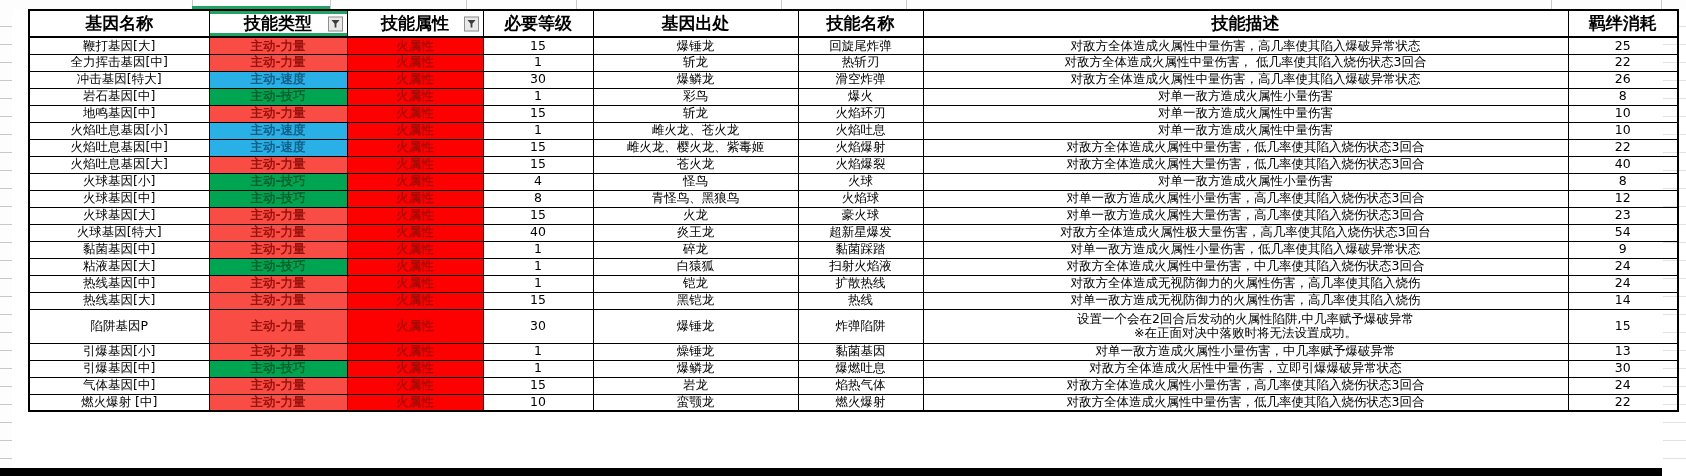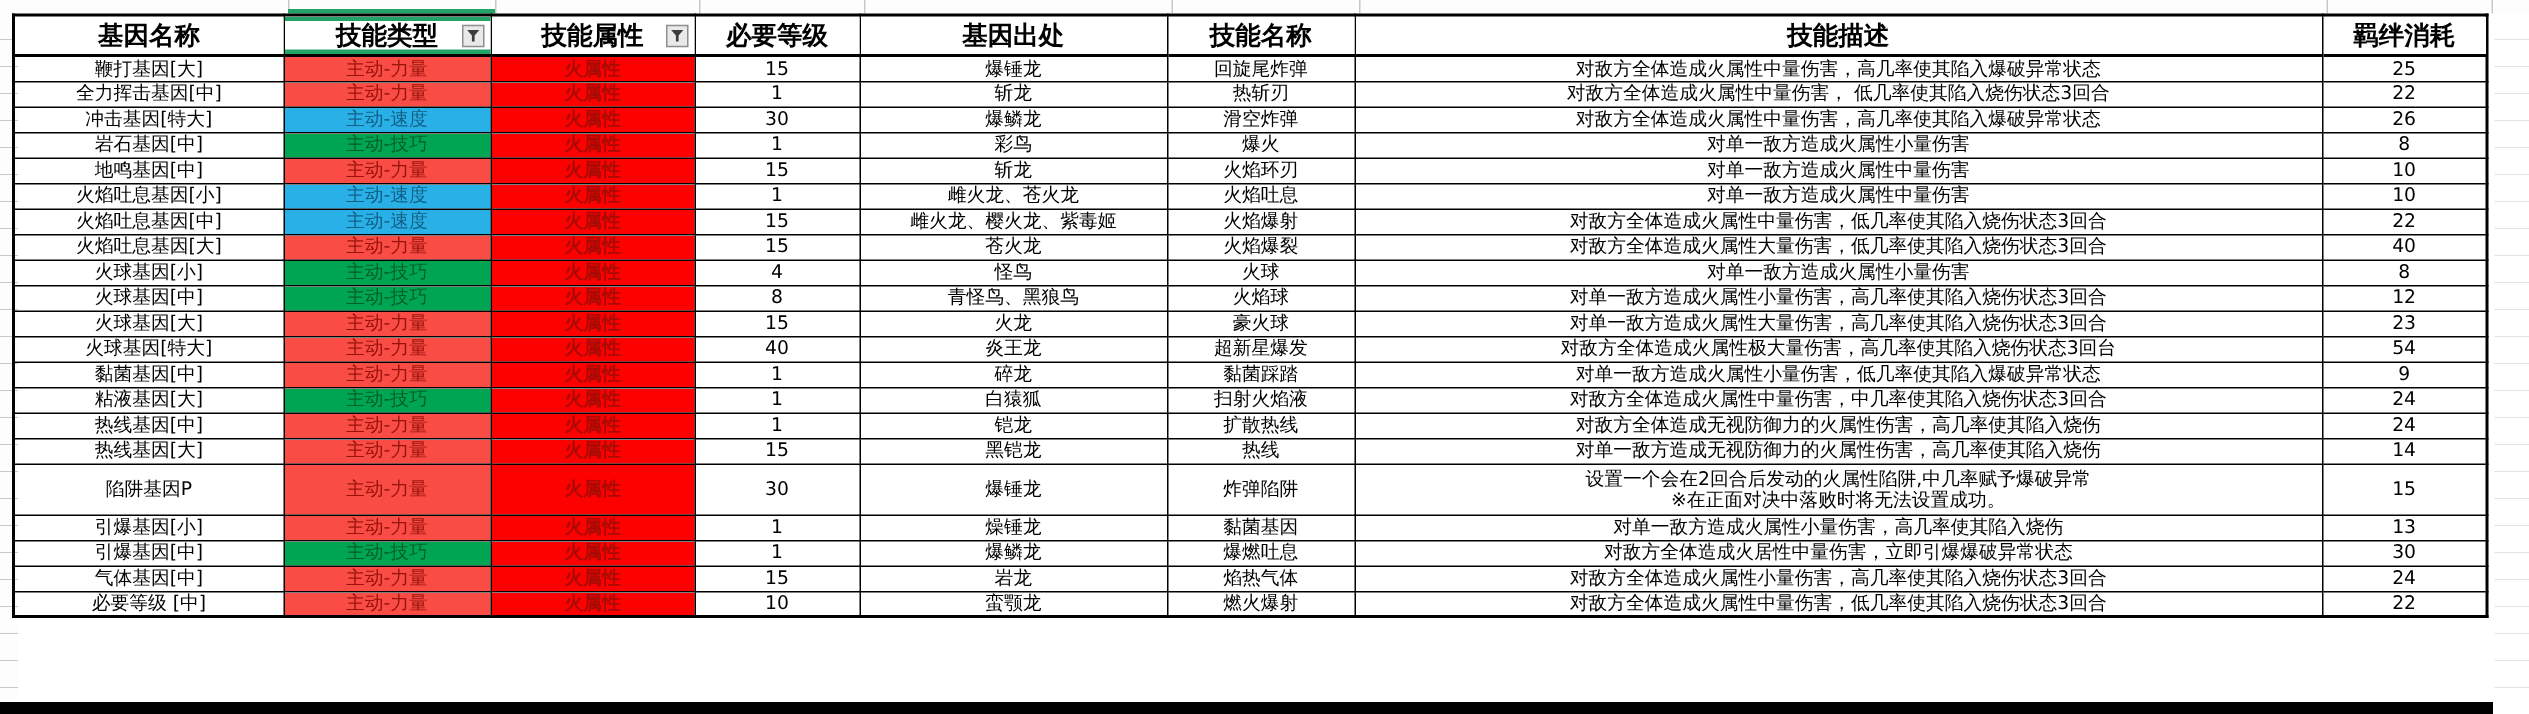"基因名称" table { left: 8px -> 28px }
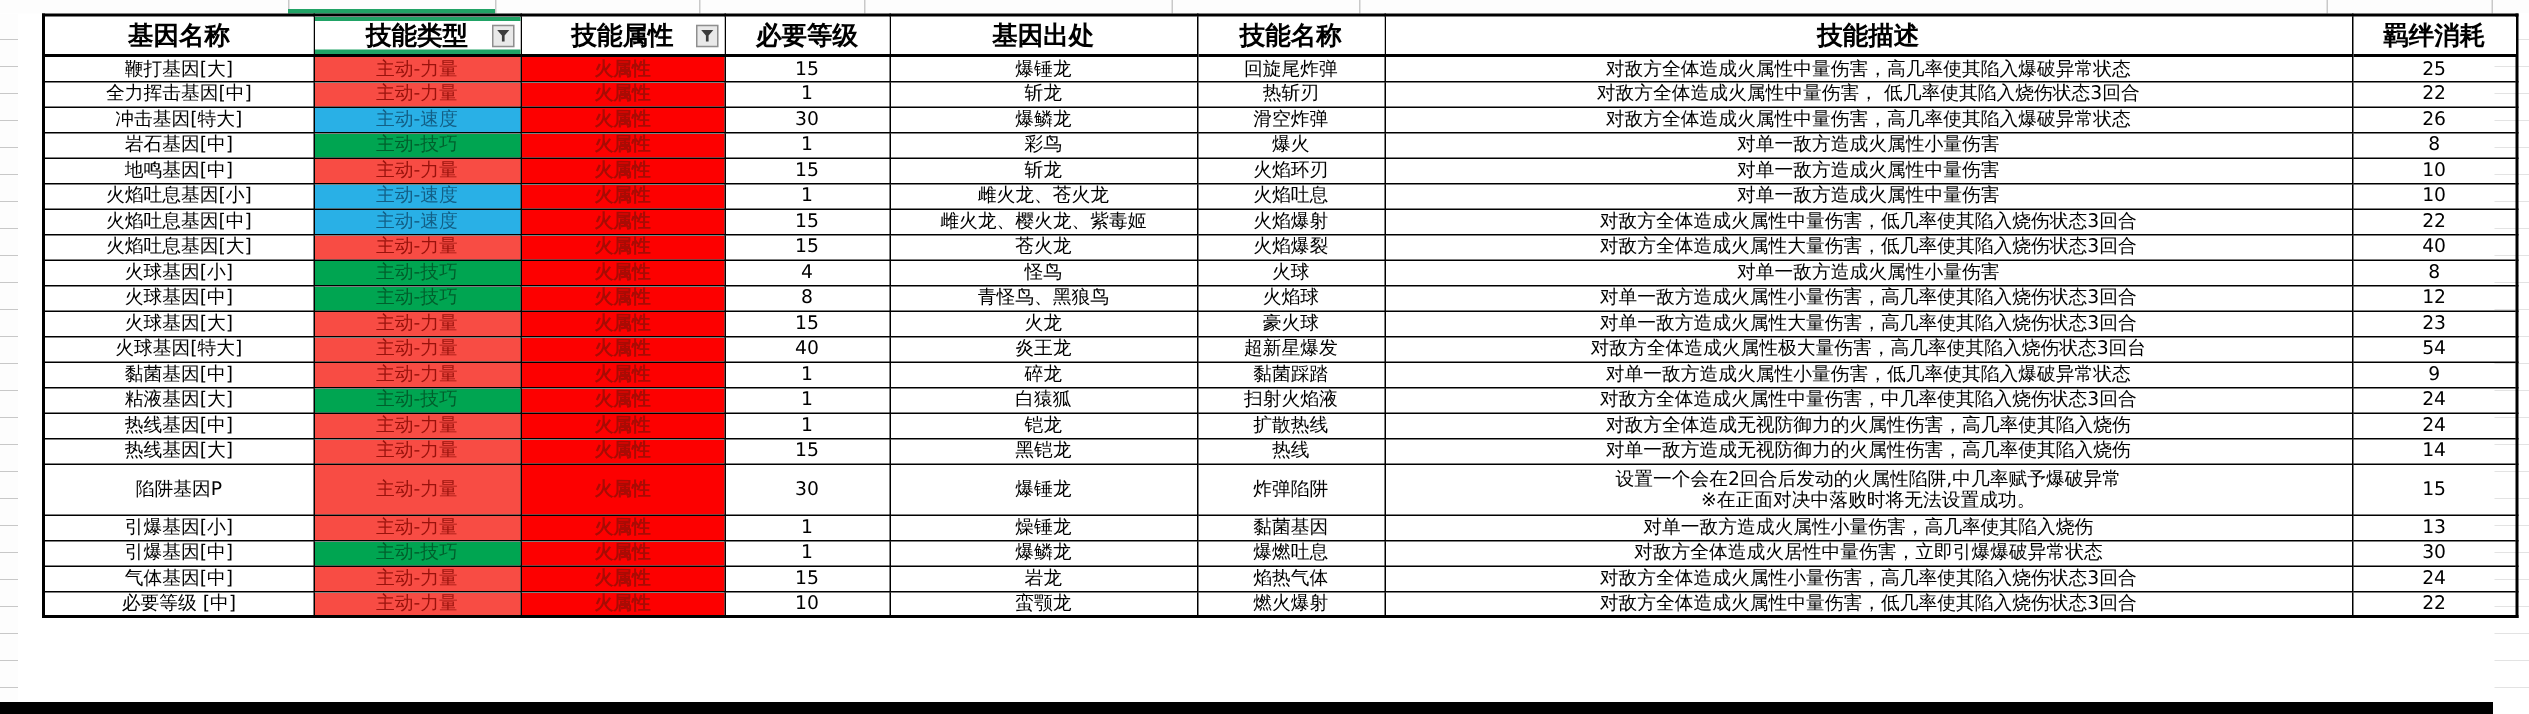"主动-力量" td.c-type { font-weight: normal -> bold }
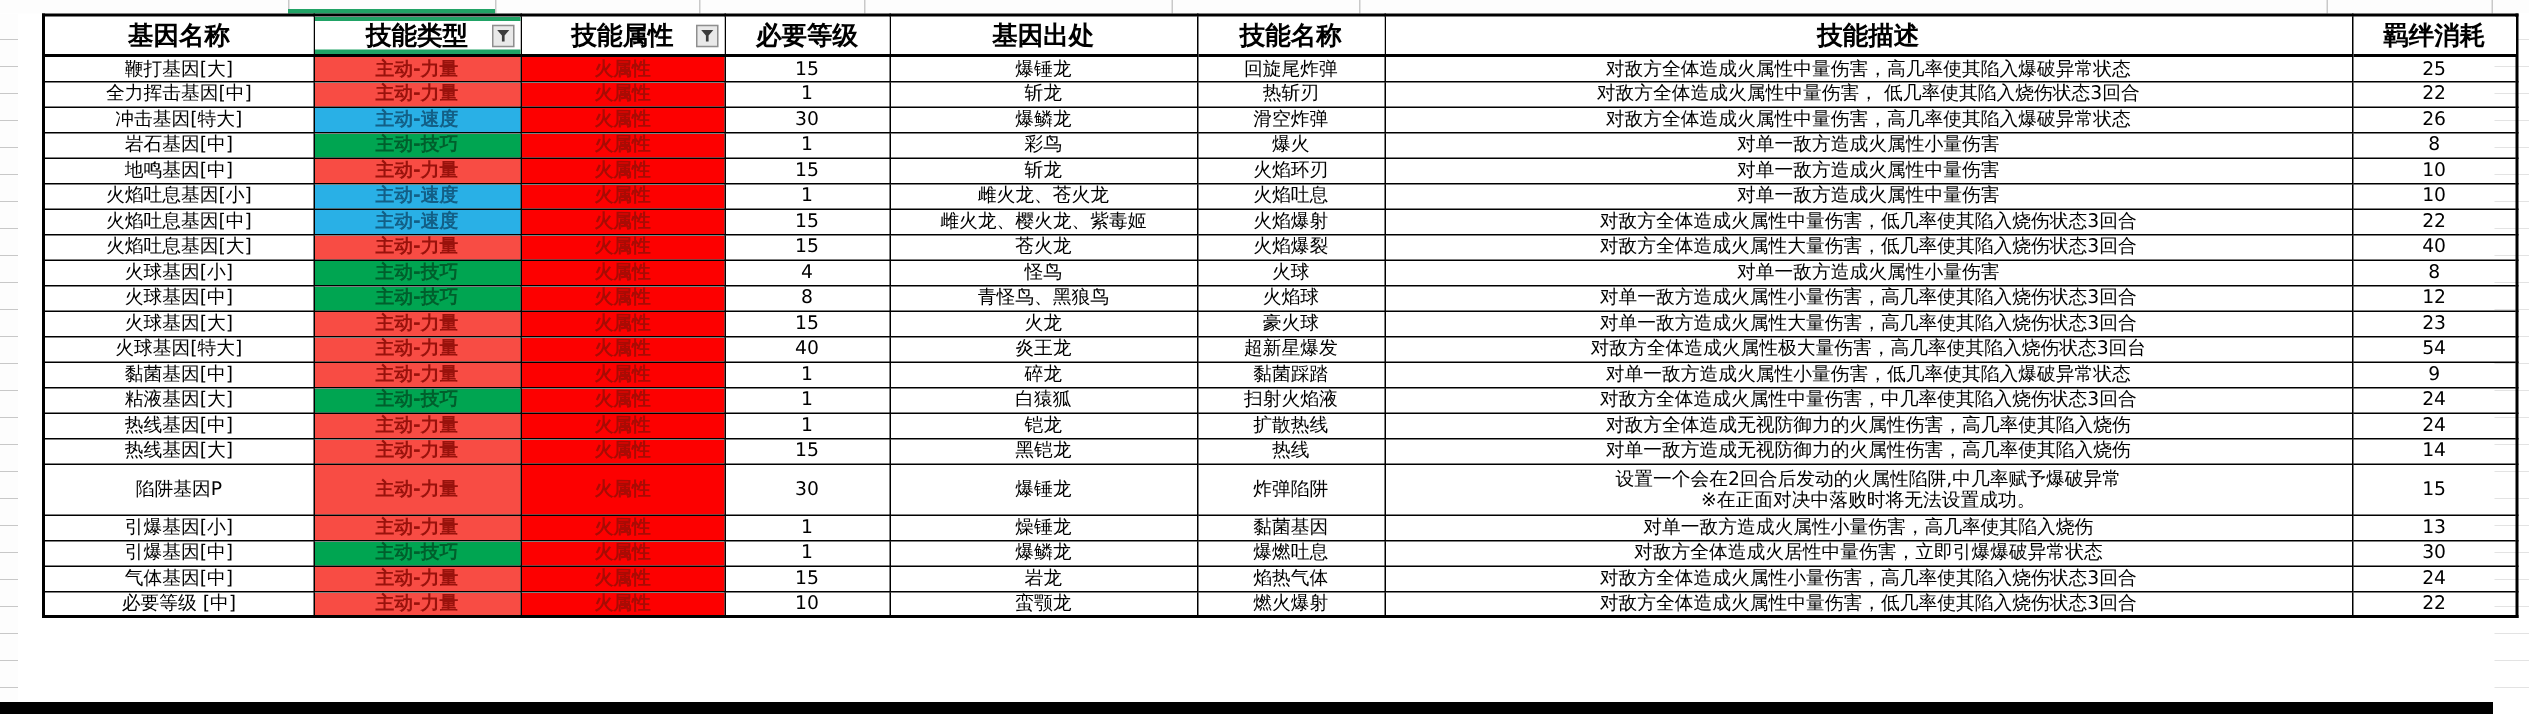"对单一敌方造成火属性小量伤害，高几率使其陷入烧伤" td.c-desc { text: 高几率使其陷入烧伤 -> 中几率赋予爆破异常 }
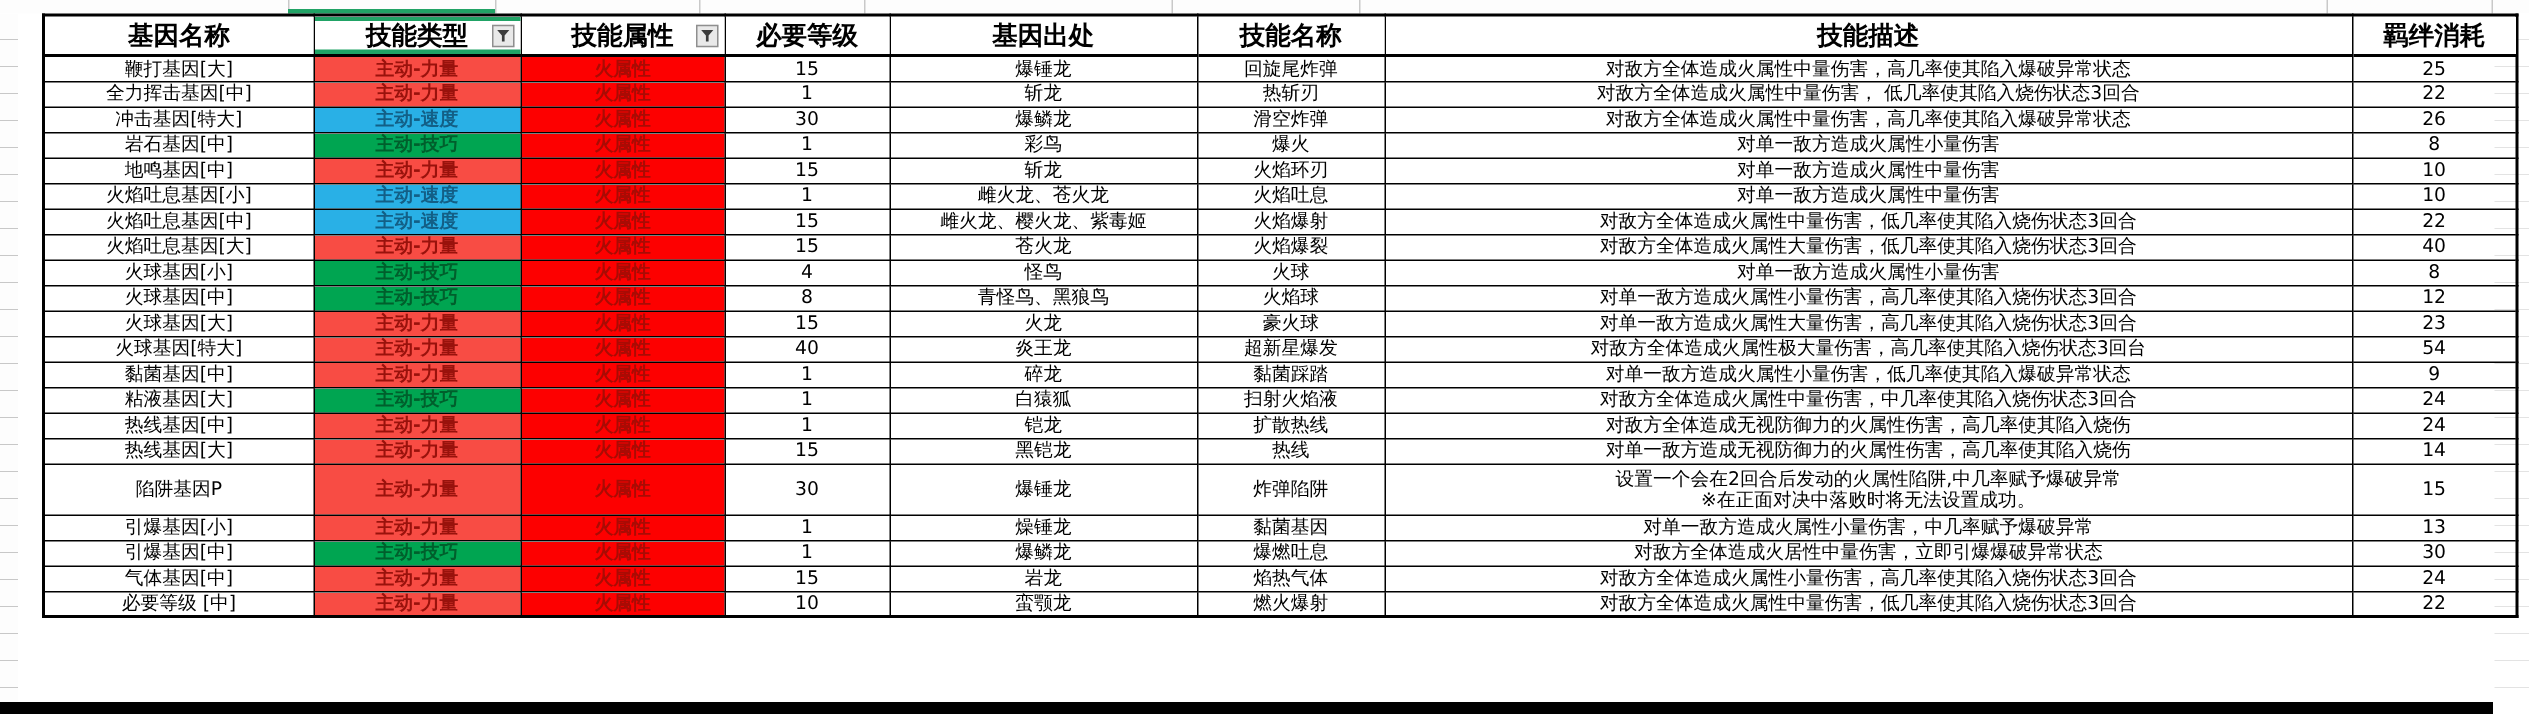"必要等级 [中]" td.c-name { text: 必要等级 -> 燃火爆射 }
